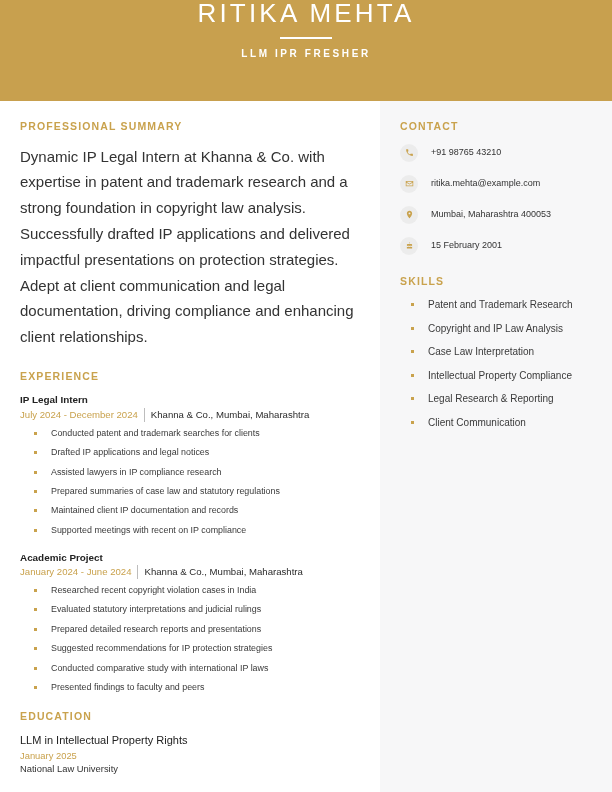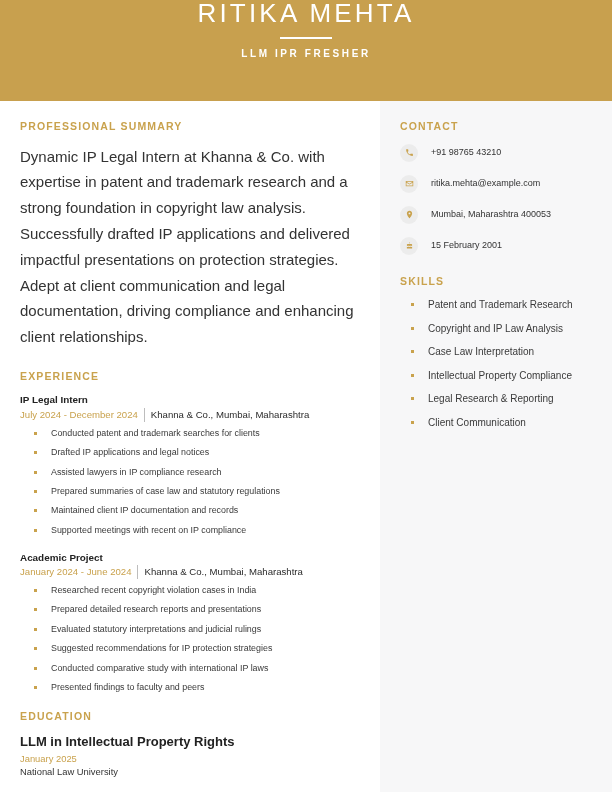"Prepared detailed research reports and" li { order: before "Evaluated statutory interpretations and" -> after "Evaluated statutory interpretations and" }
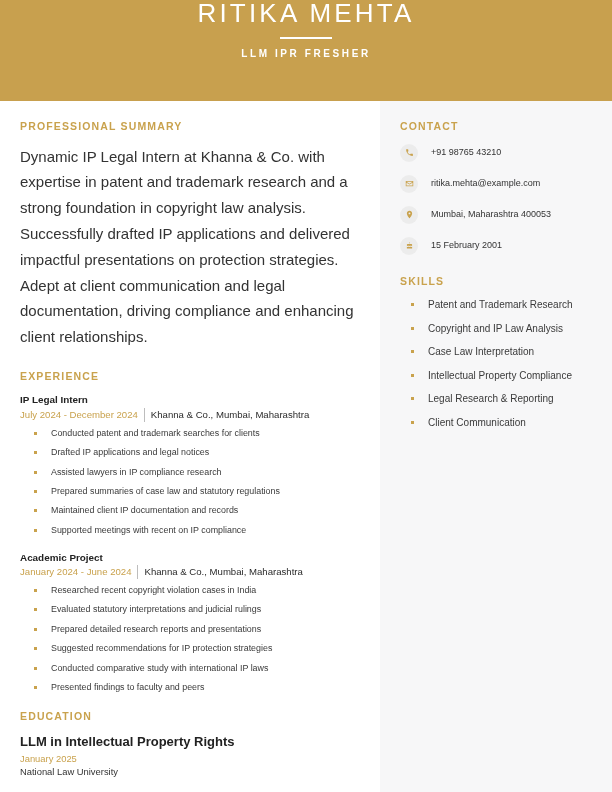"LLM in Intellectual Property Rights" .edu-degree { font-size: 13px -> 11px; font-weight: bold -> normal }
